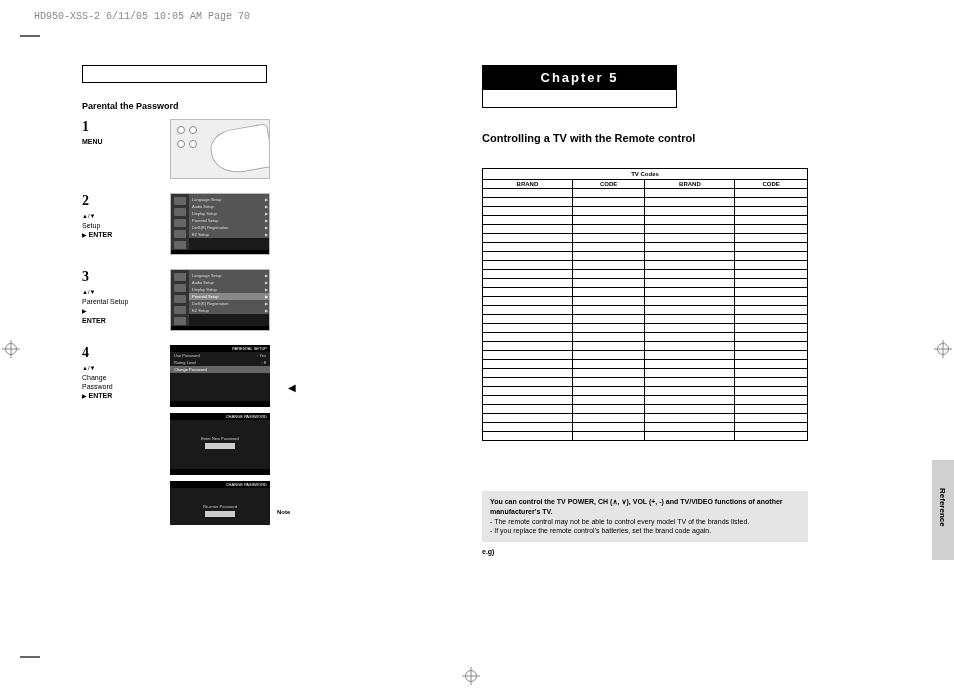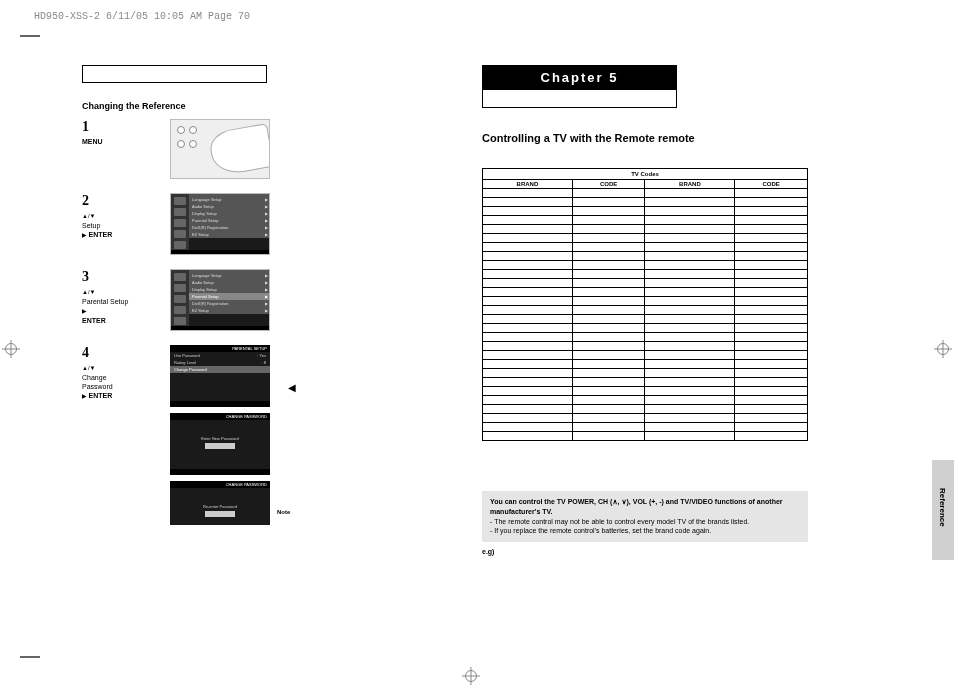"Changing the Reference" div.section-title { text: Changing the Reference -> Parental the Password }
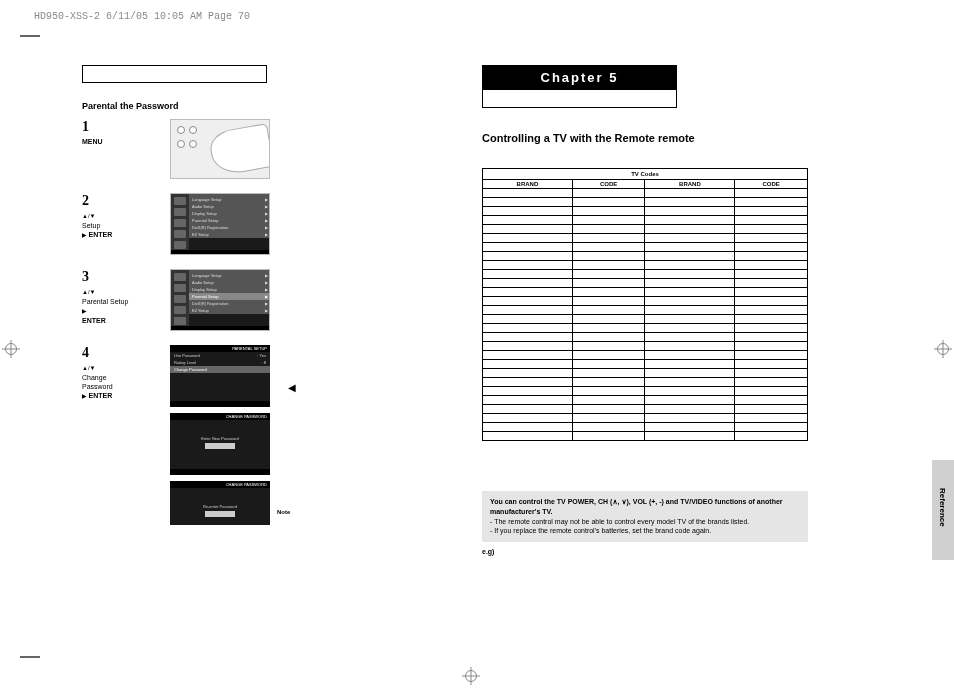"Controlling a TV with the" div.right-title { text: remote -> control }
